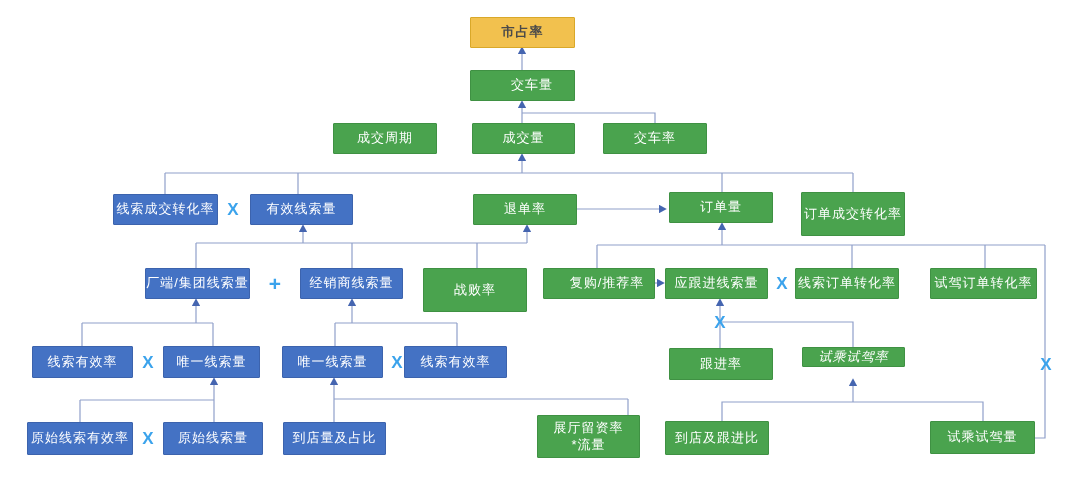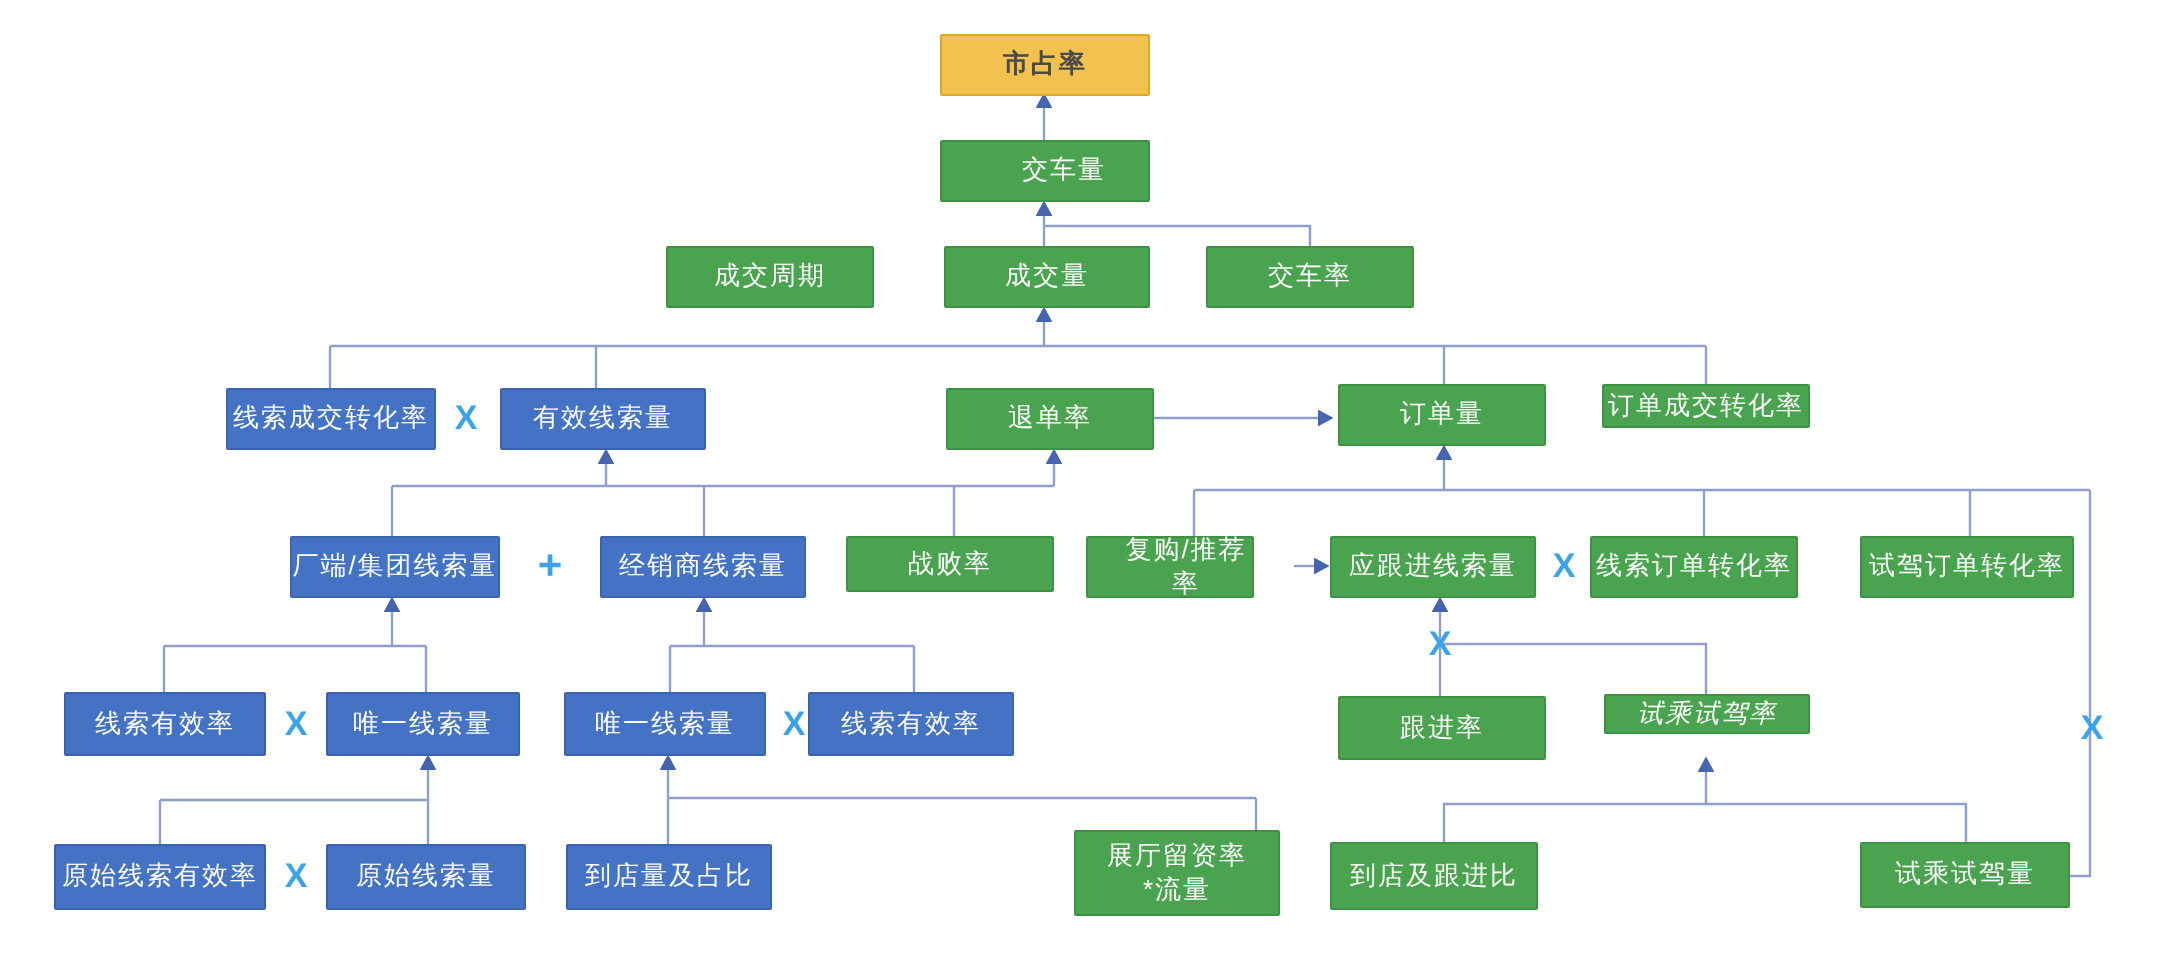"订单成交转化率" div.node { height: 22px -> 44px }
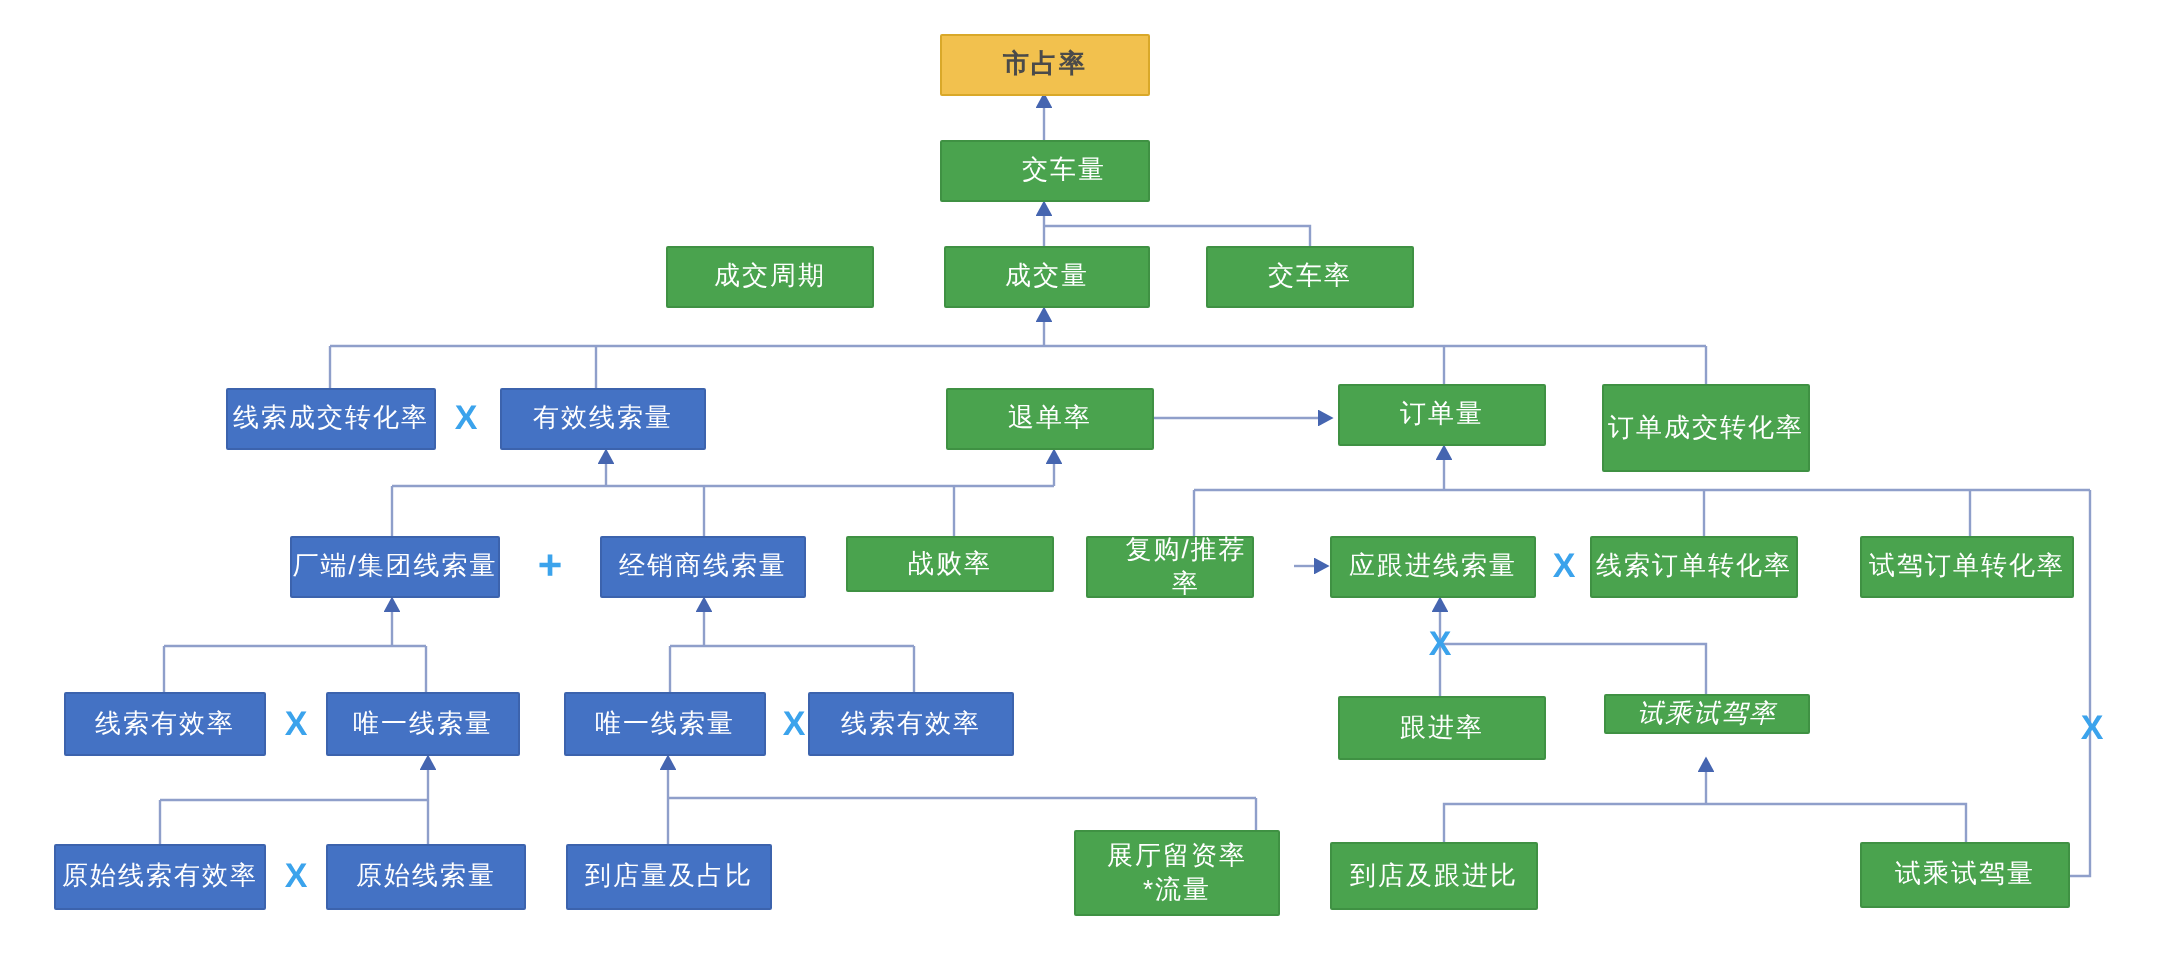"战败率" div.node { height: 28px -> 44px }
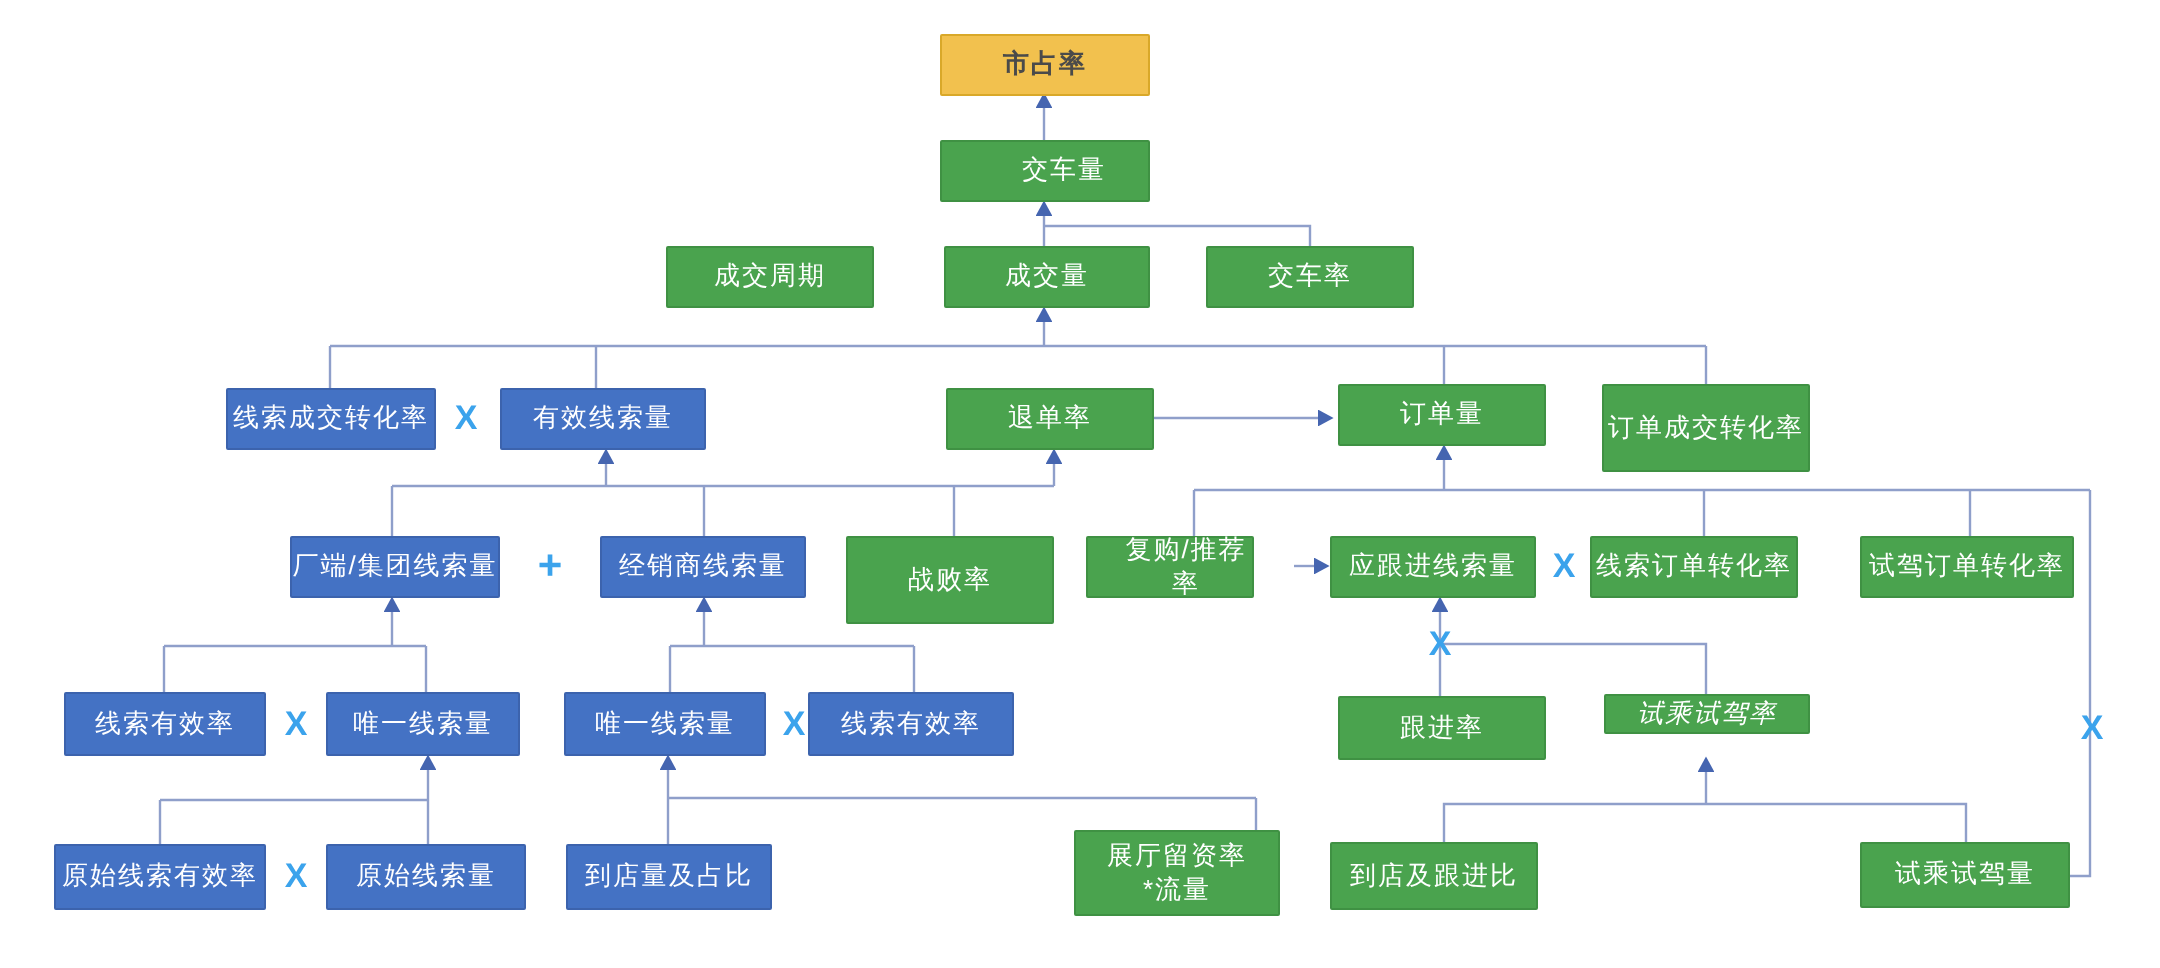"复购/推荐率" div.node { width: 84px -> 112px }
